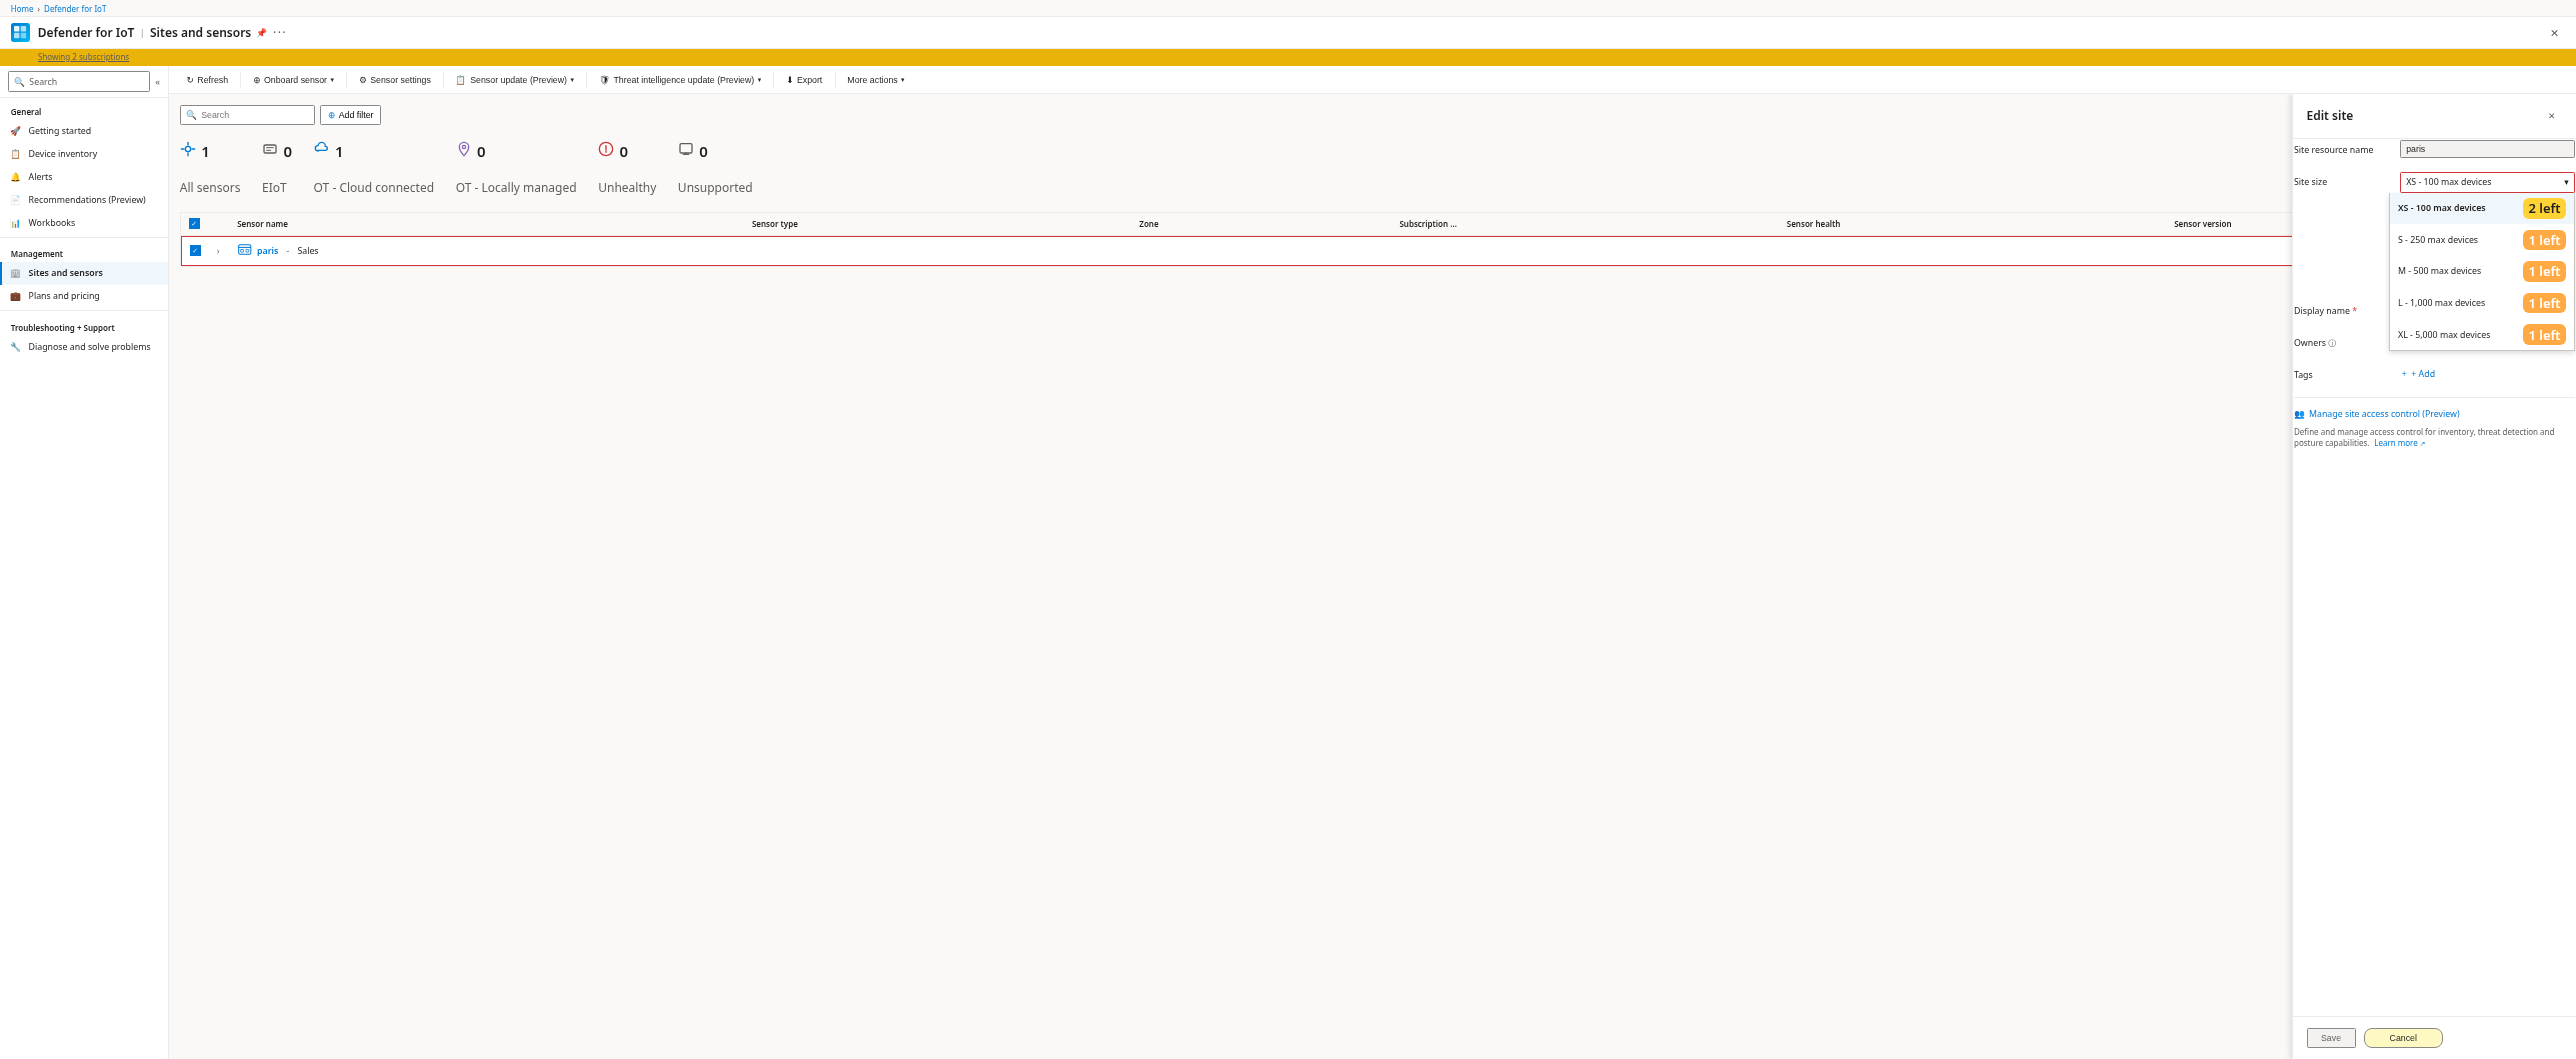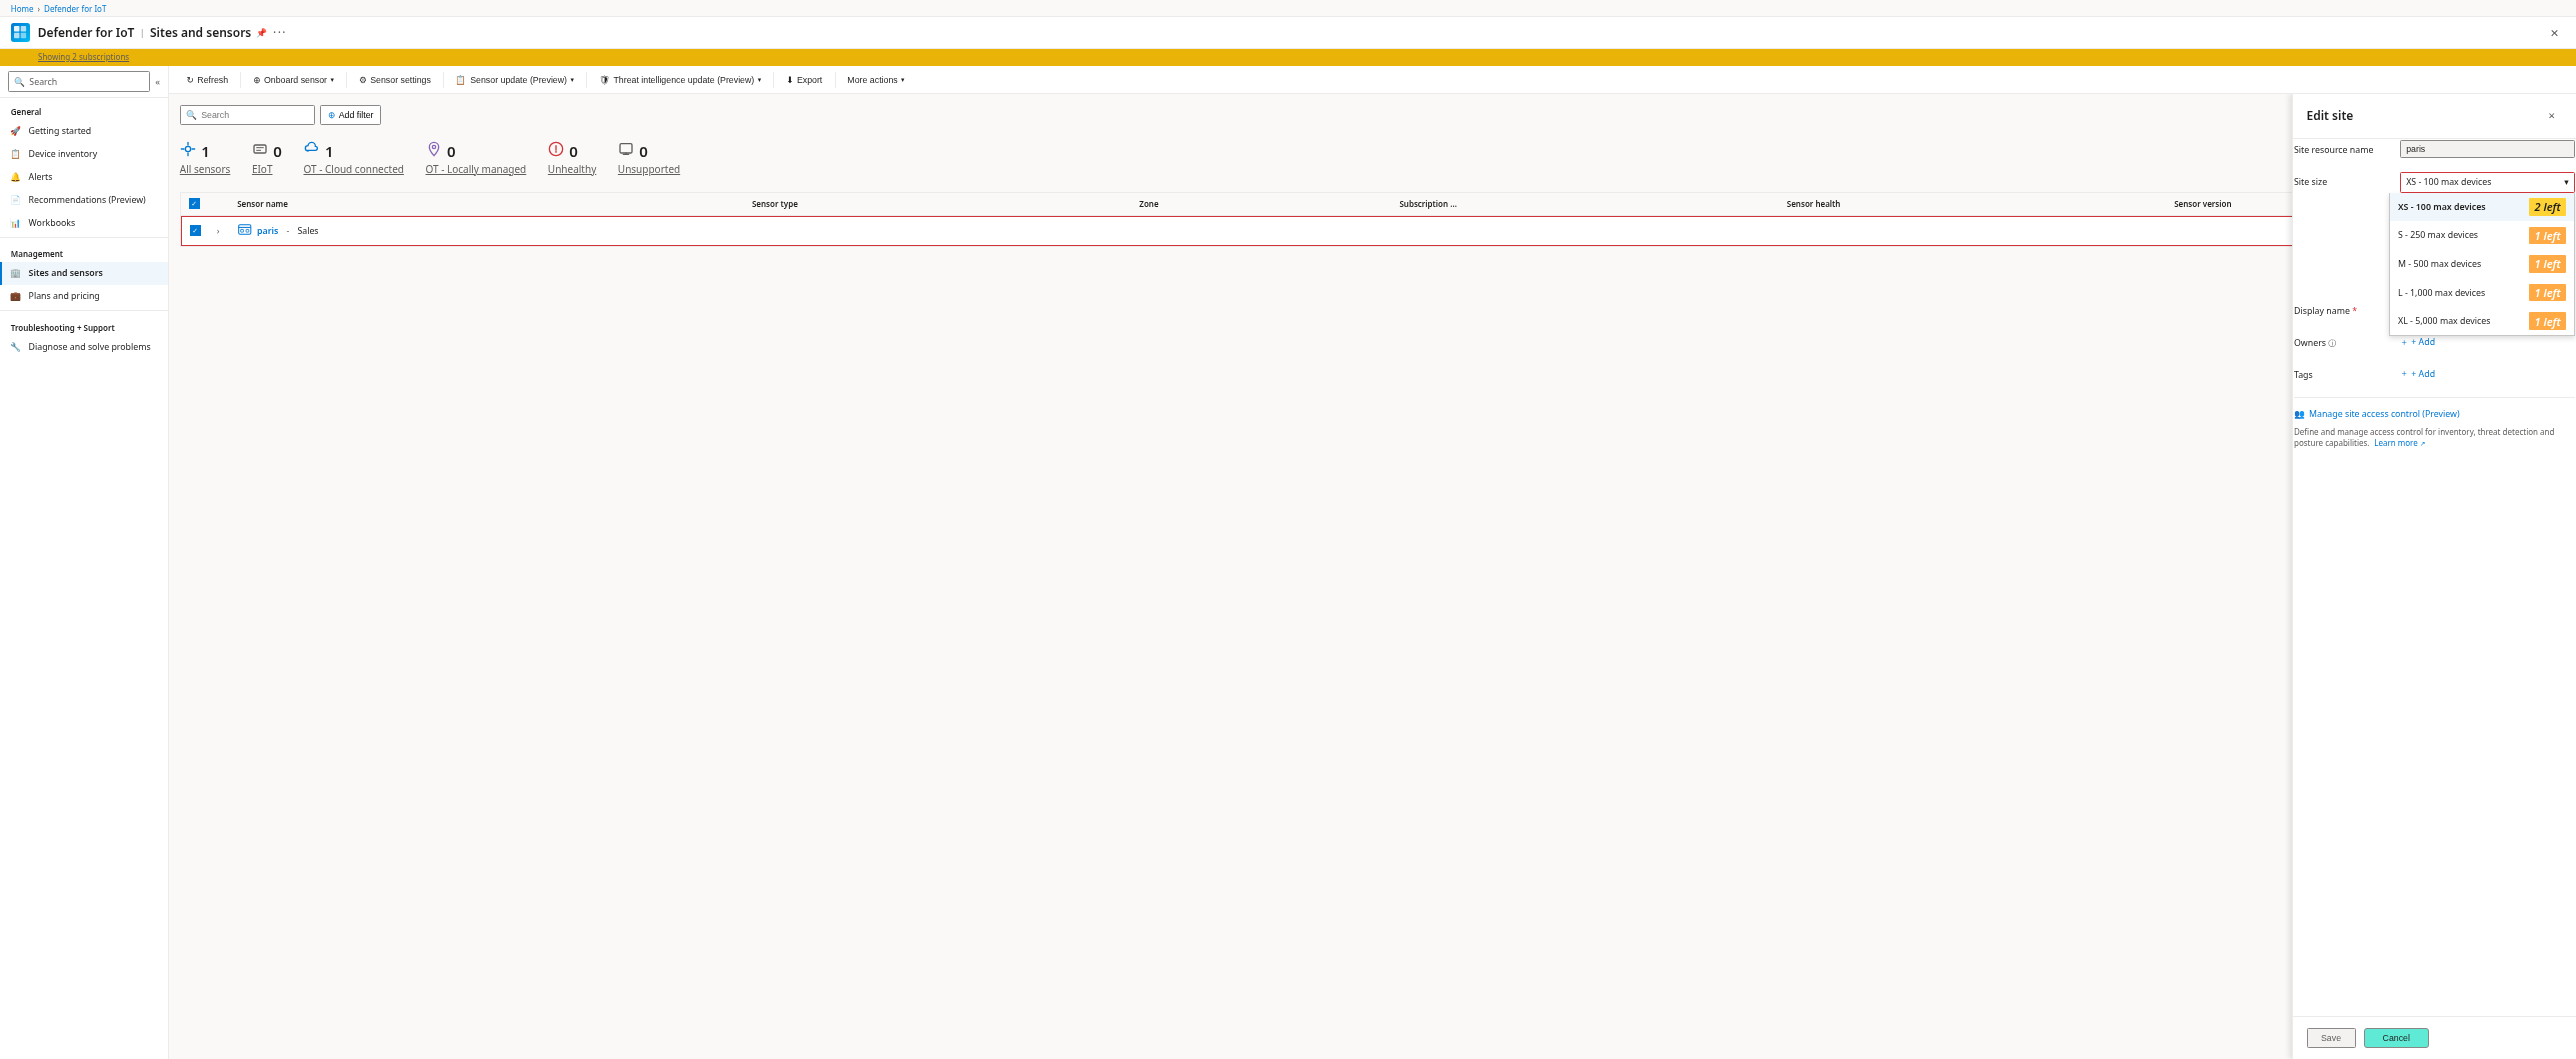"All sensors" .stat-label { font-size: 10px -> 12px; margin-top: 1px -> 18px; text-decoration: underline -> none }
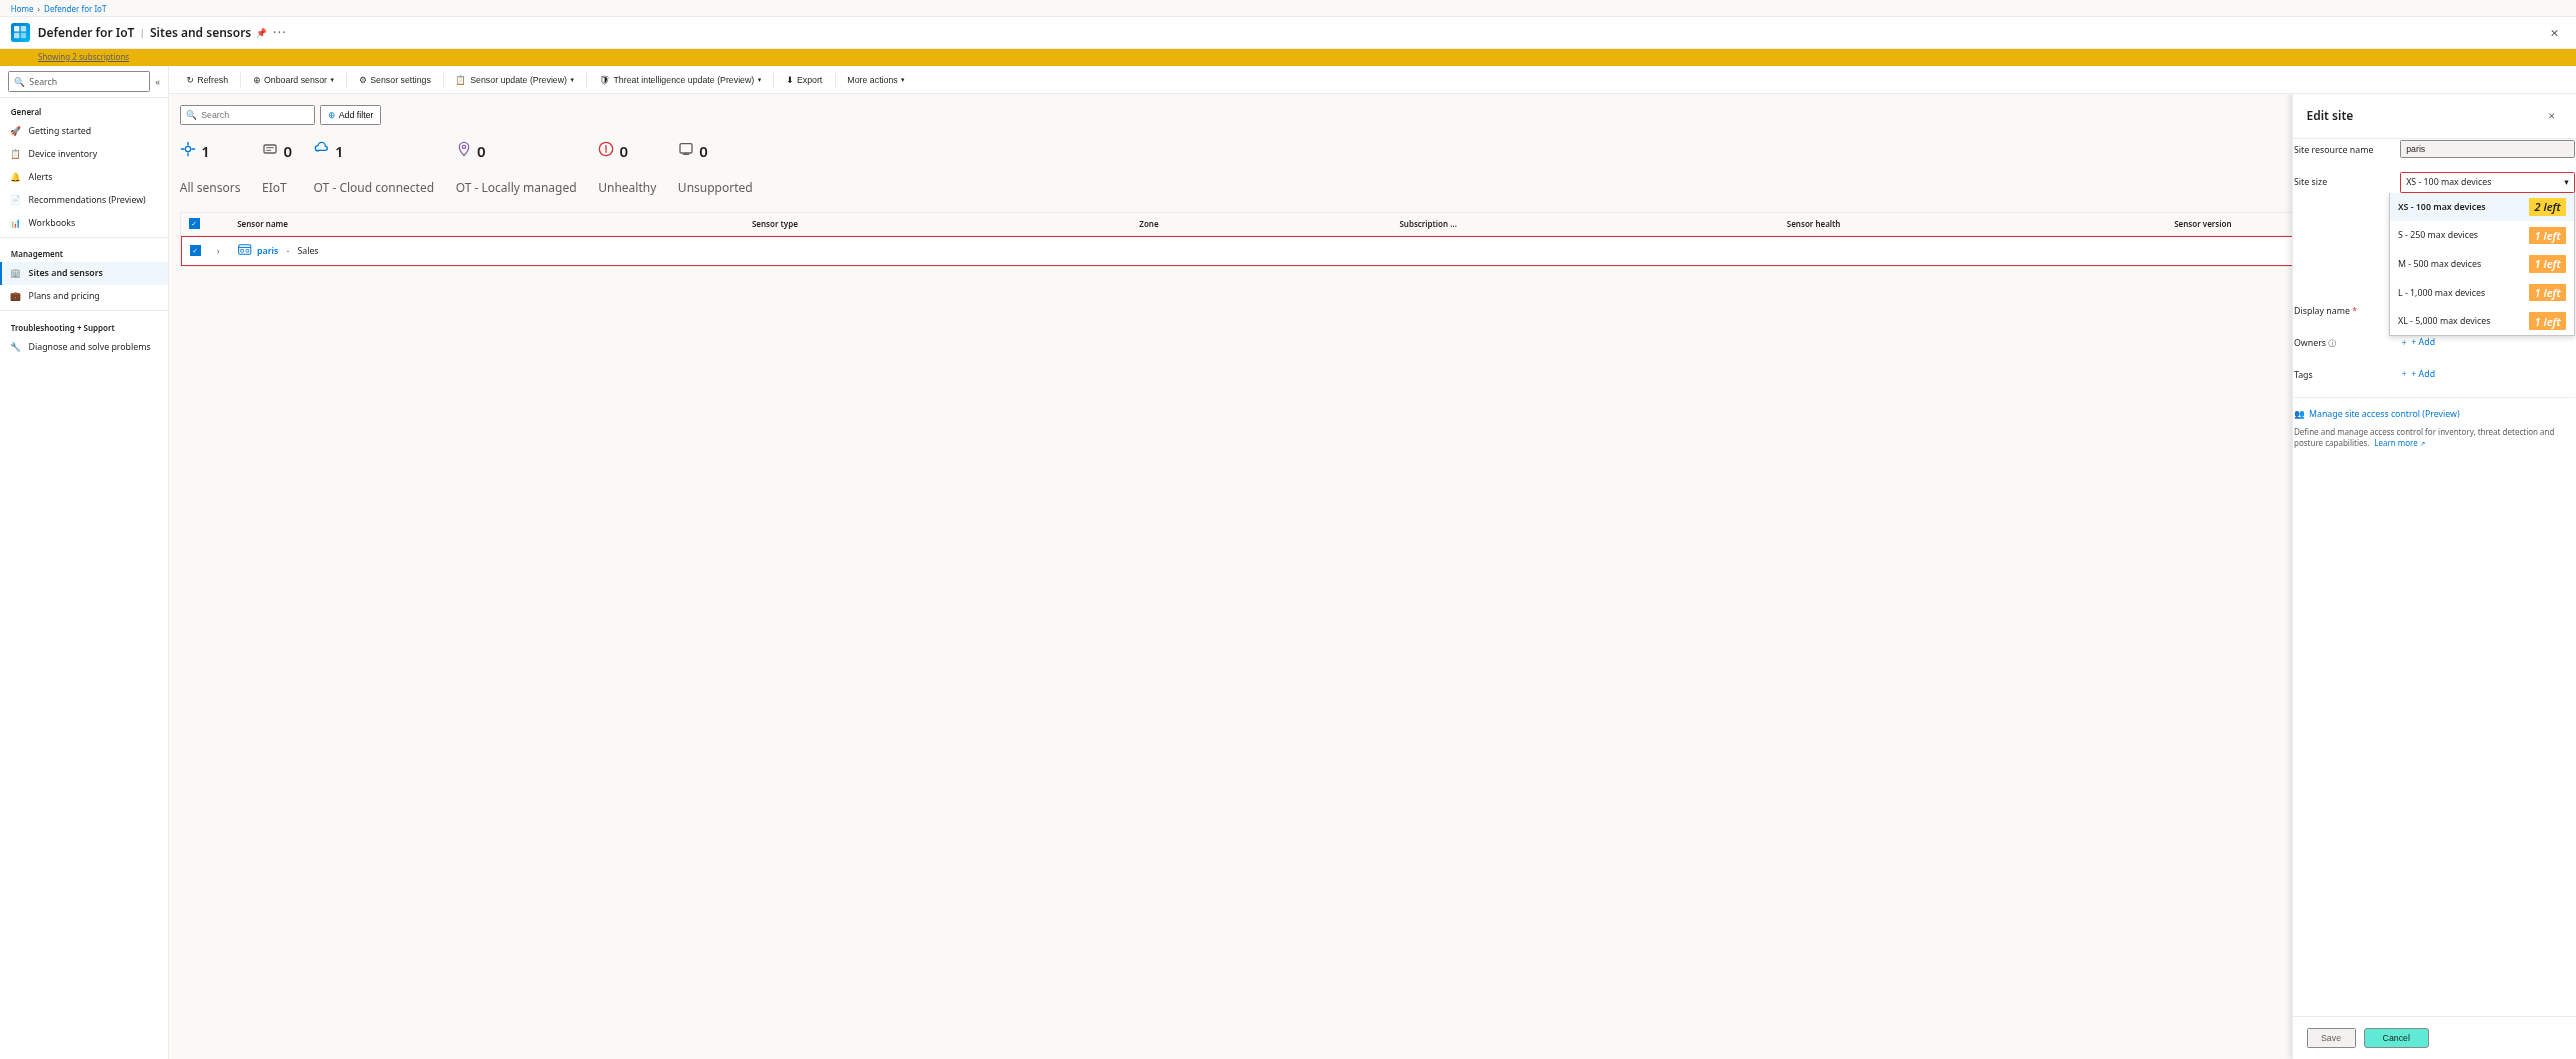"2 left" .badge { border-radius: 1px -> 6px; font-size: 11px -> 13px; font-style: italic -> none }
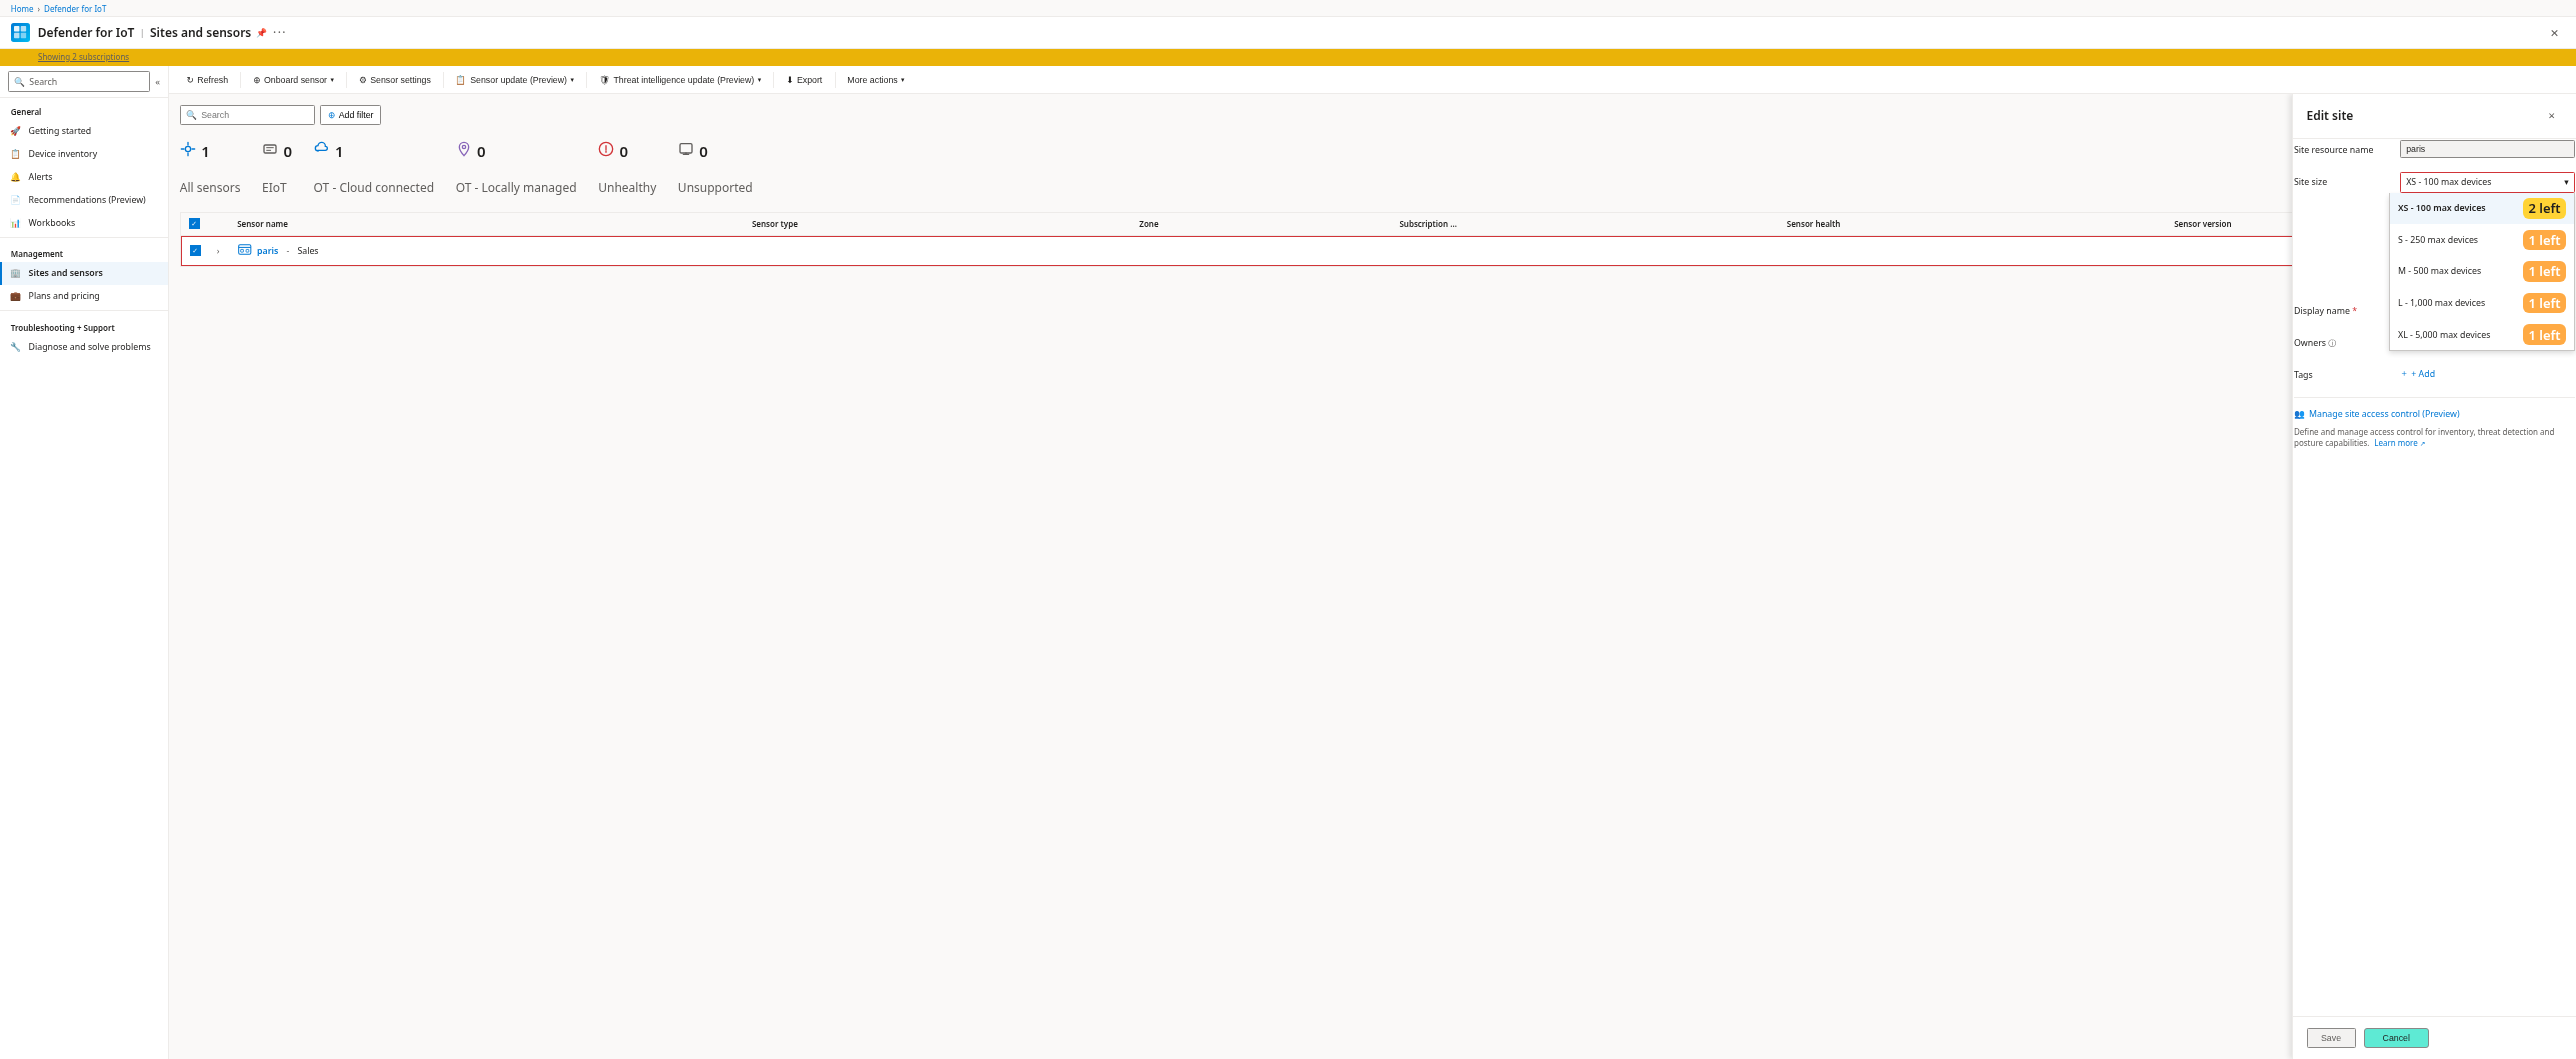"Cancel" .btn-cancel { background: #5eead4 -> #fef9c3; border-radius: 3px -> 8px; padding: 4px 18px -> 4px 25px }
